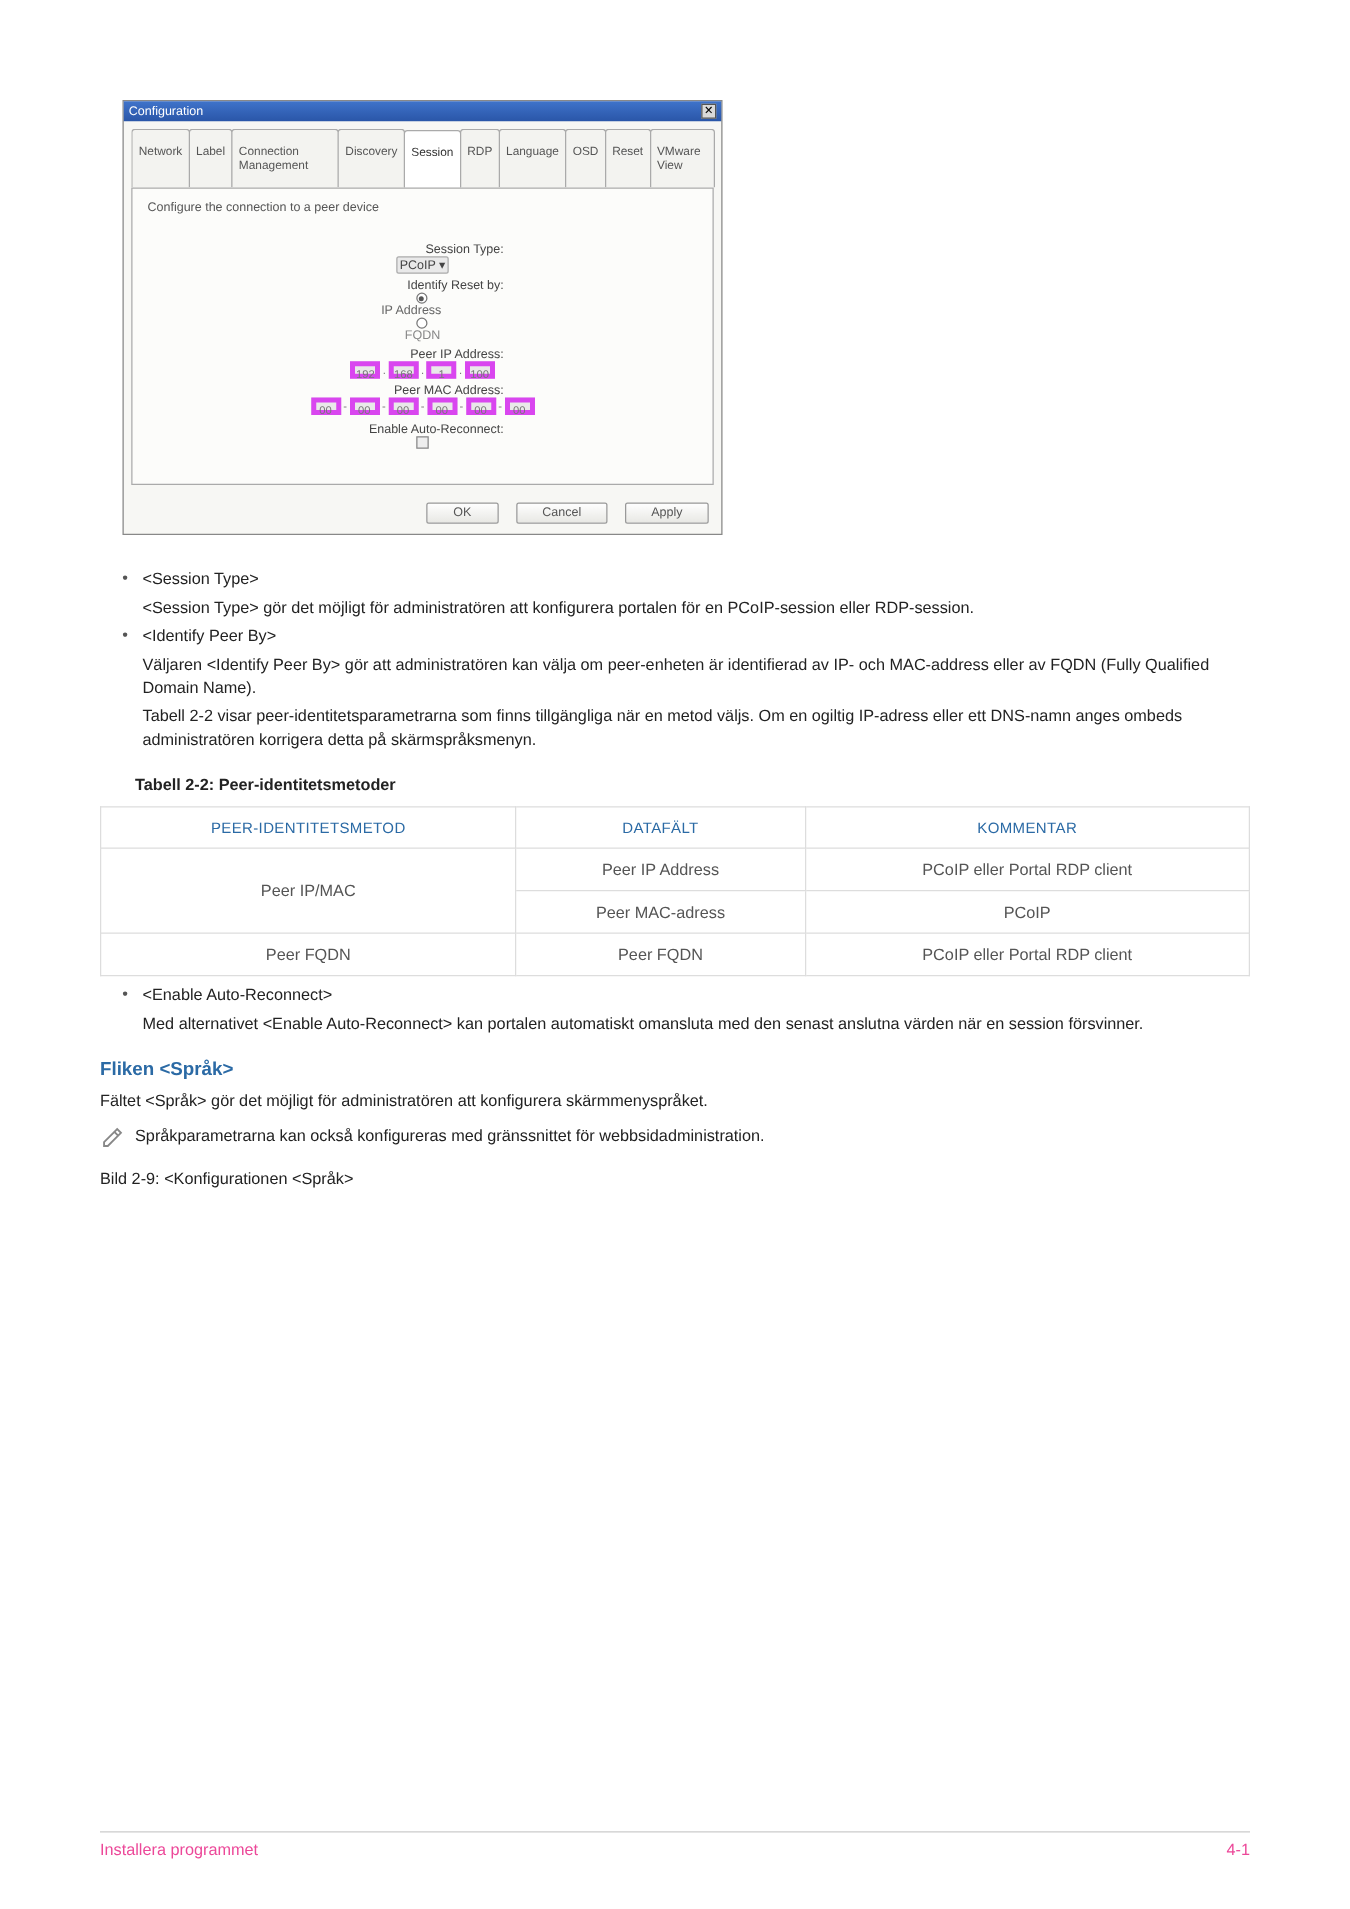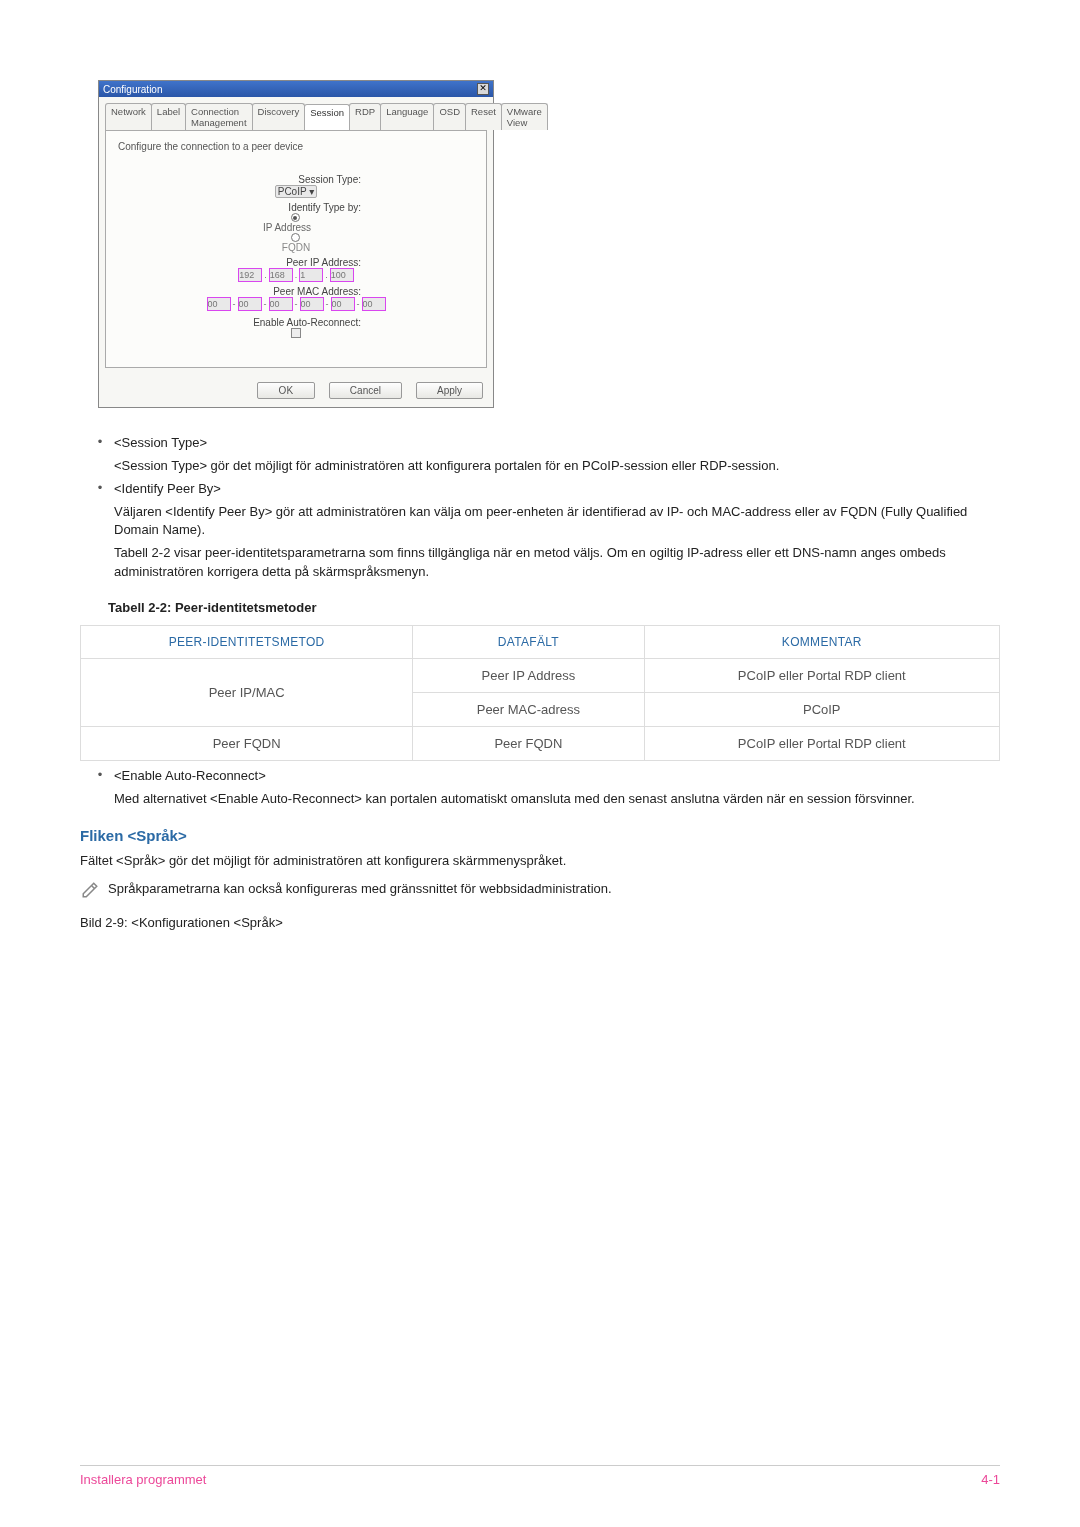"Configuration" .dialog { width: 396px -> 480px }
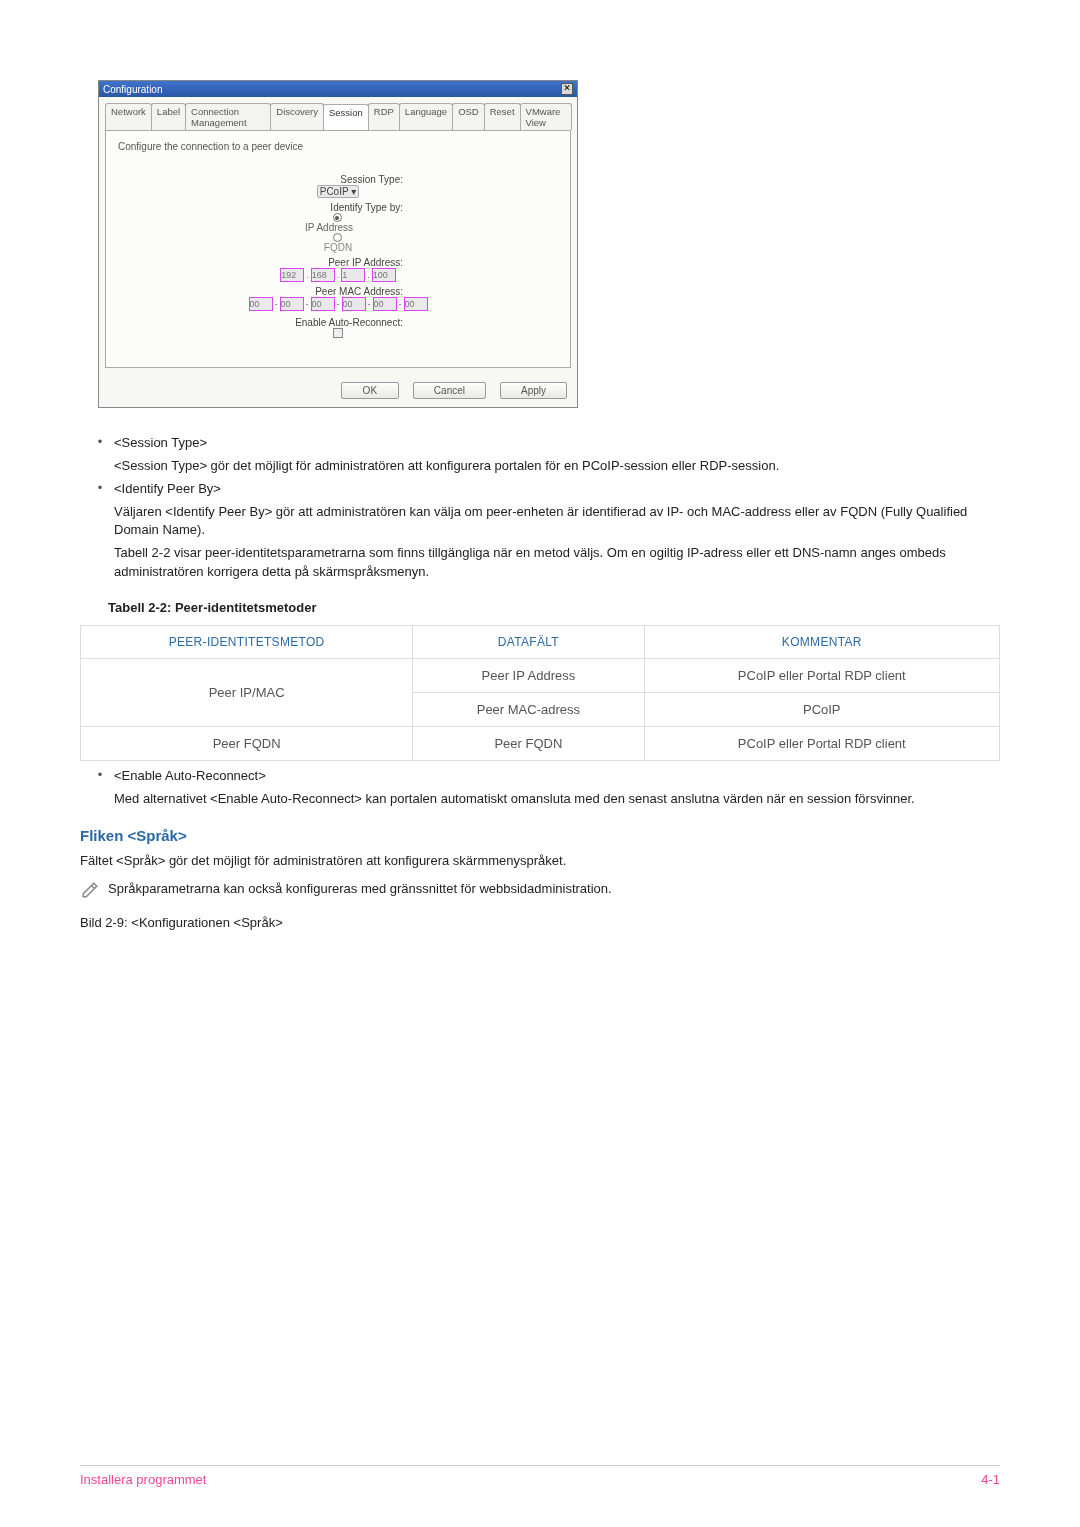"Network" .tab { padding: 2px 5px -> 12px 5px }
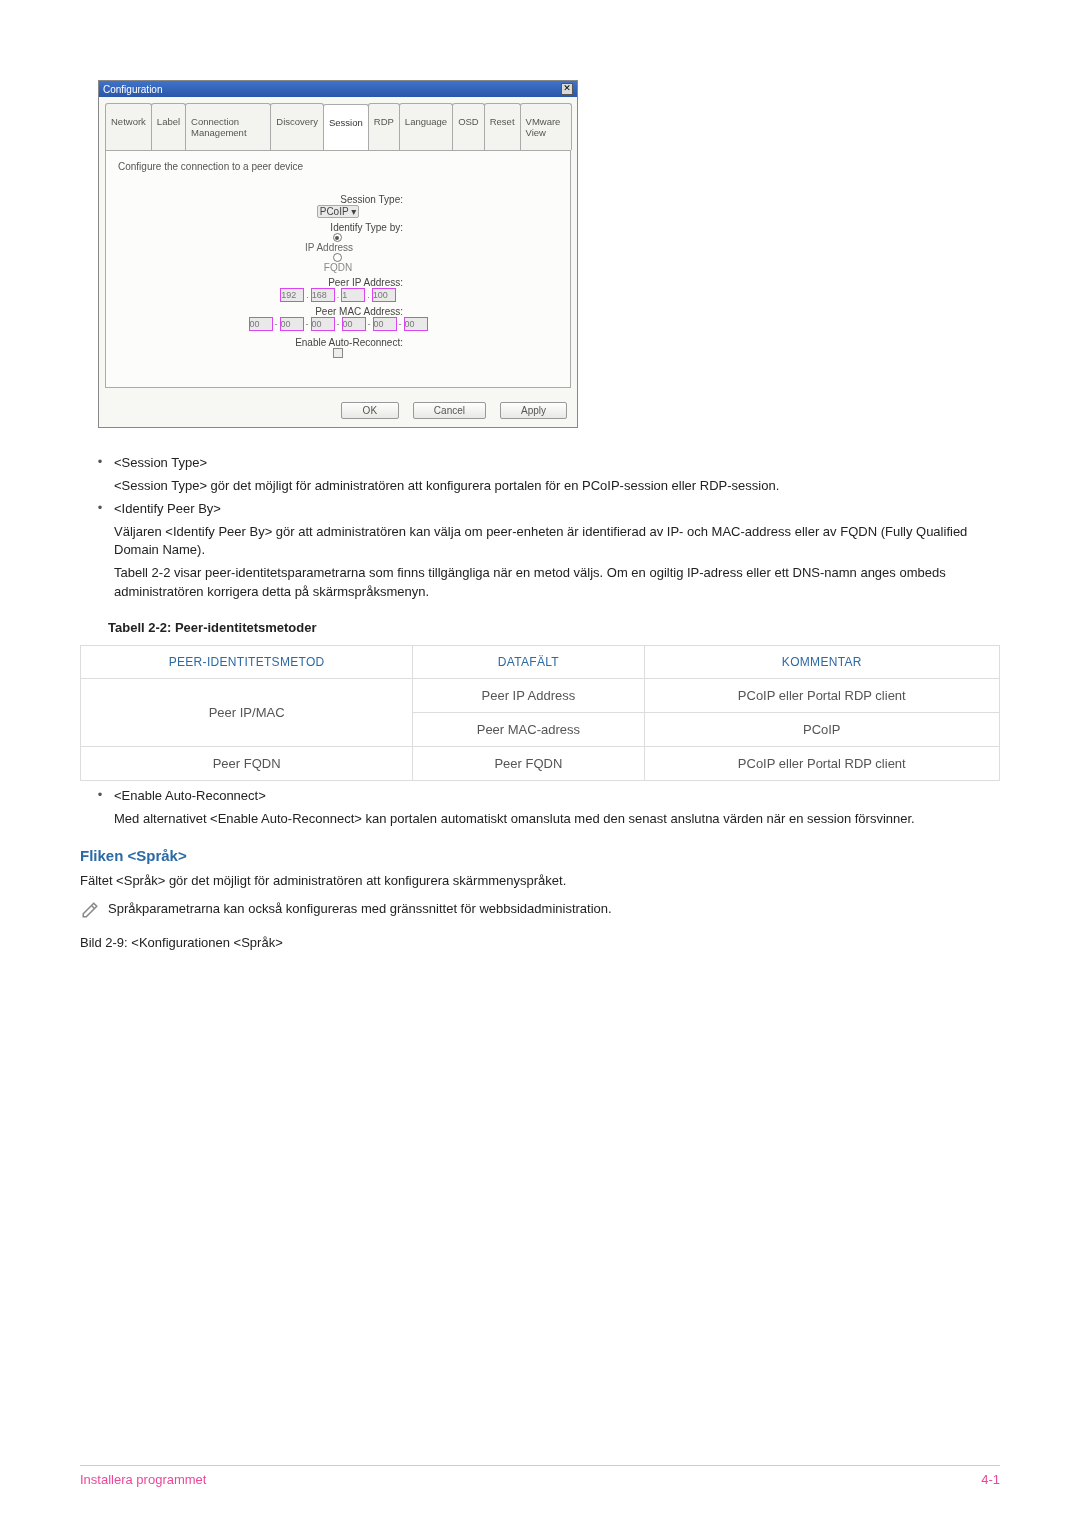"Identify Type by:" div.lbl { text: Type -> Reset }
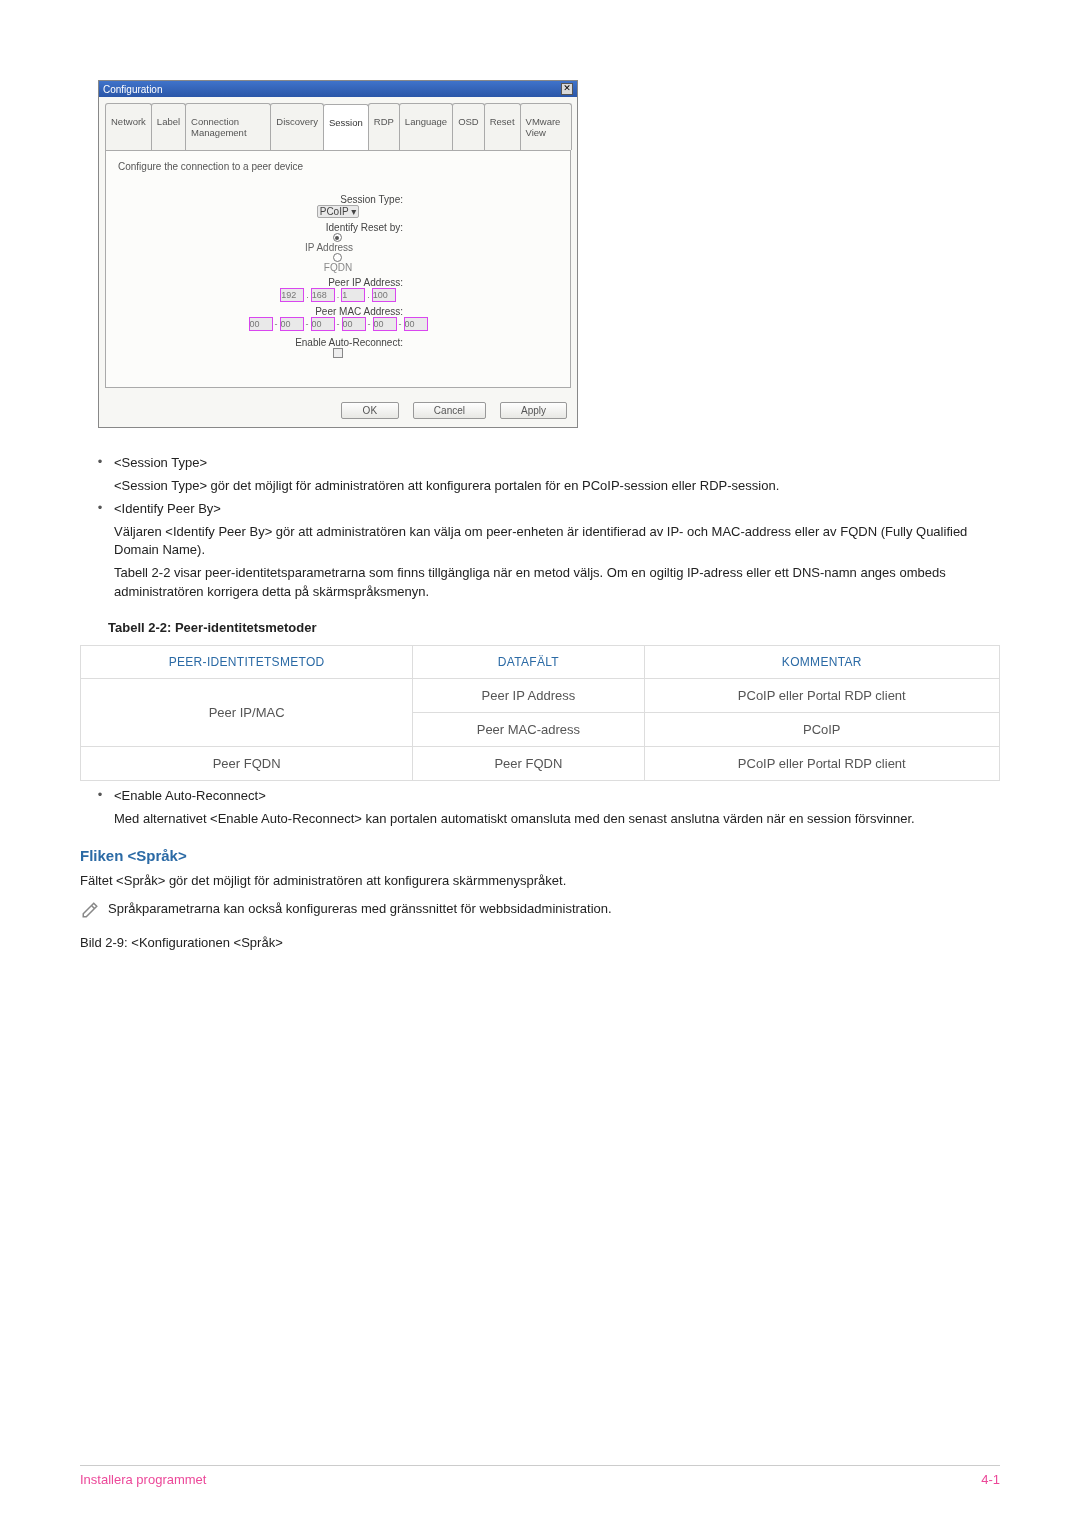"192" .octet { border: 1px solid #d946ef -> 4px solid #d946ef; text-align: left -> center }
